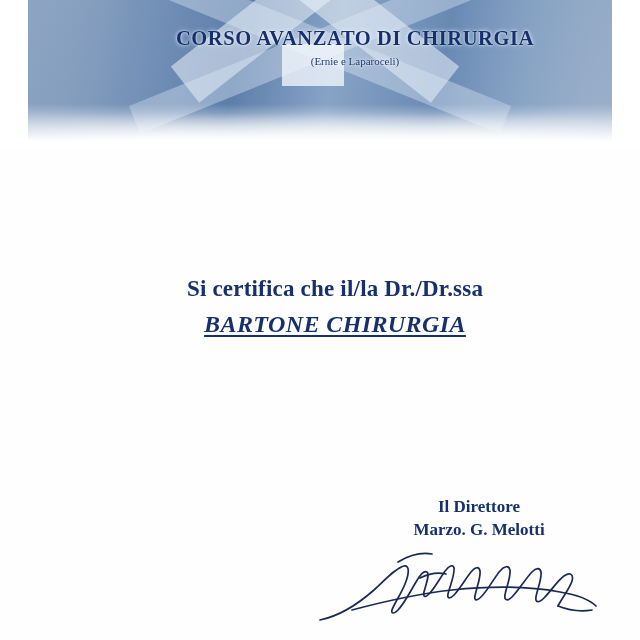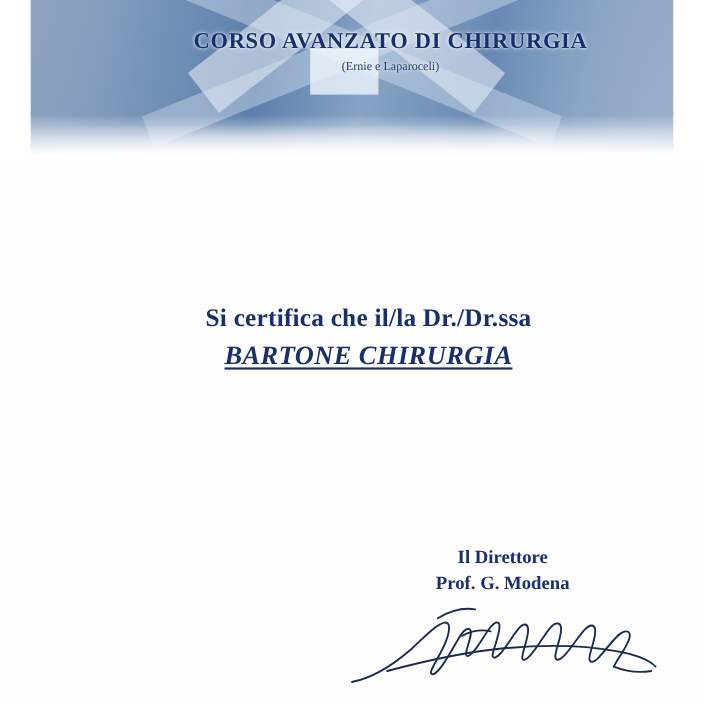"Il Direttore" .sign-block { left: 322px -> 344px }
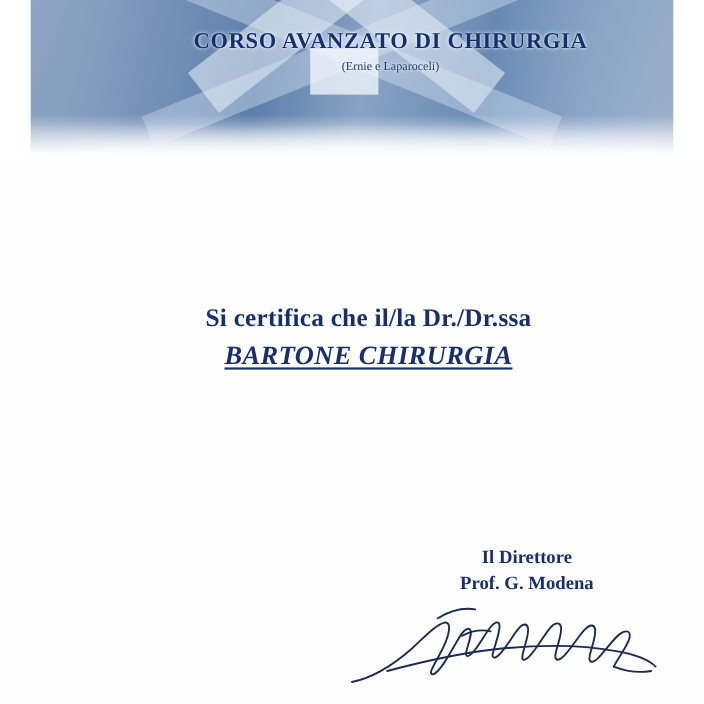"Prof. G. Modena" div.sign-name { text: Prof. G. Modena -> Marzo. G. Melotti }
